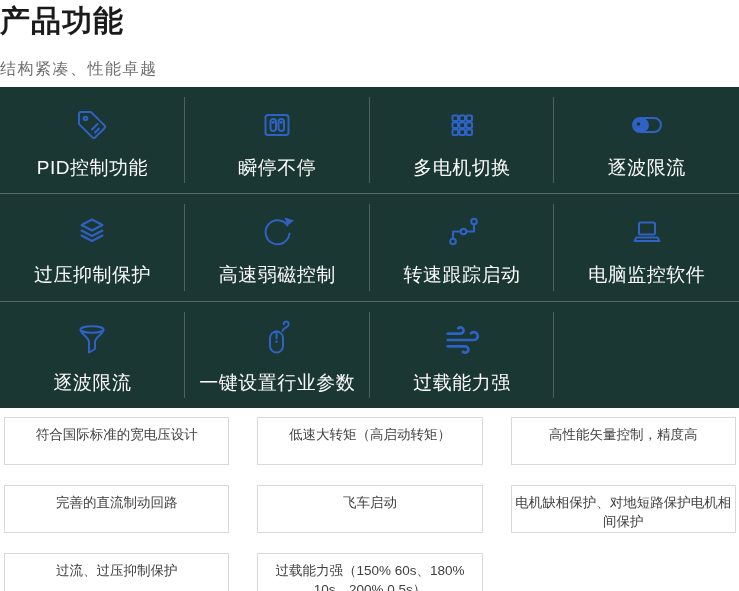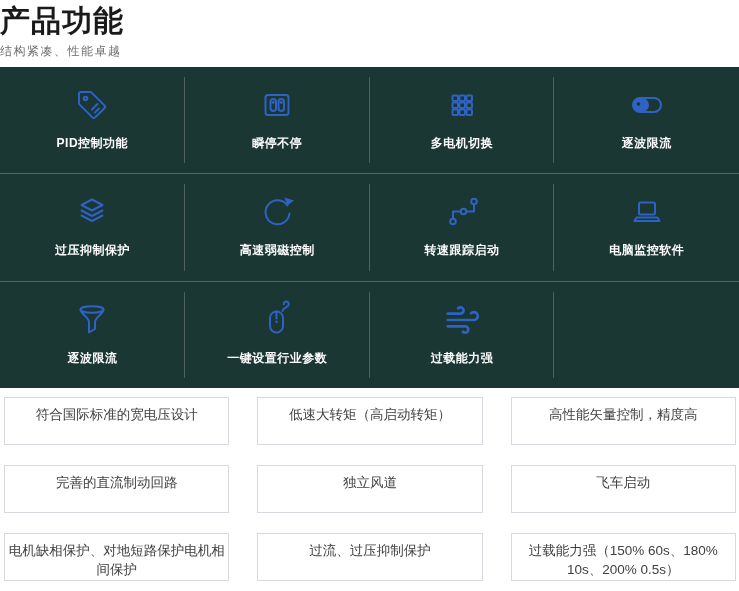"结构紧凑、性能卓越" .subtitle { font-size: 12px -> 16px; margin-top: 2px -> 18px }
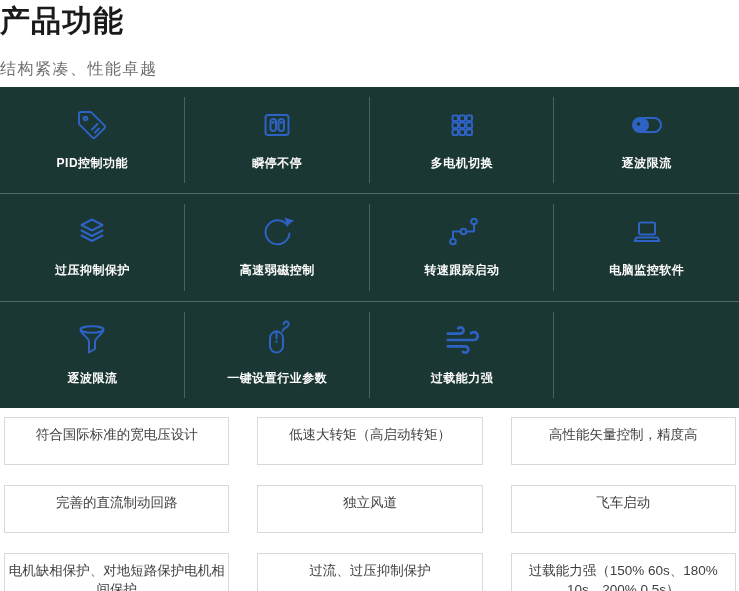"PID控制功能" .cell-label { font-size: 12px -> 19px; font-weight: bold -> normal }
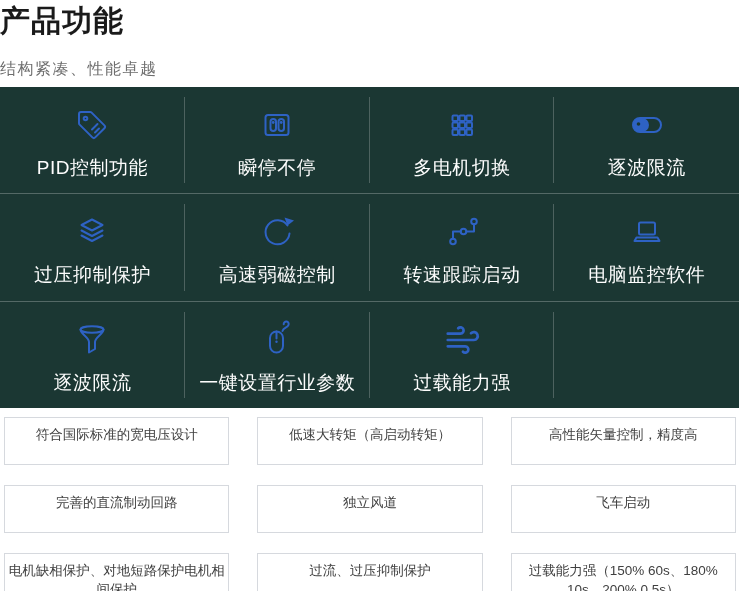"独立风道" div.feature-box { html: <div>独立风道</div> -> none }
